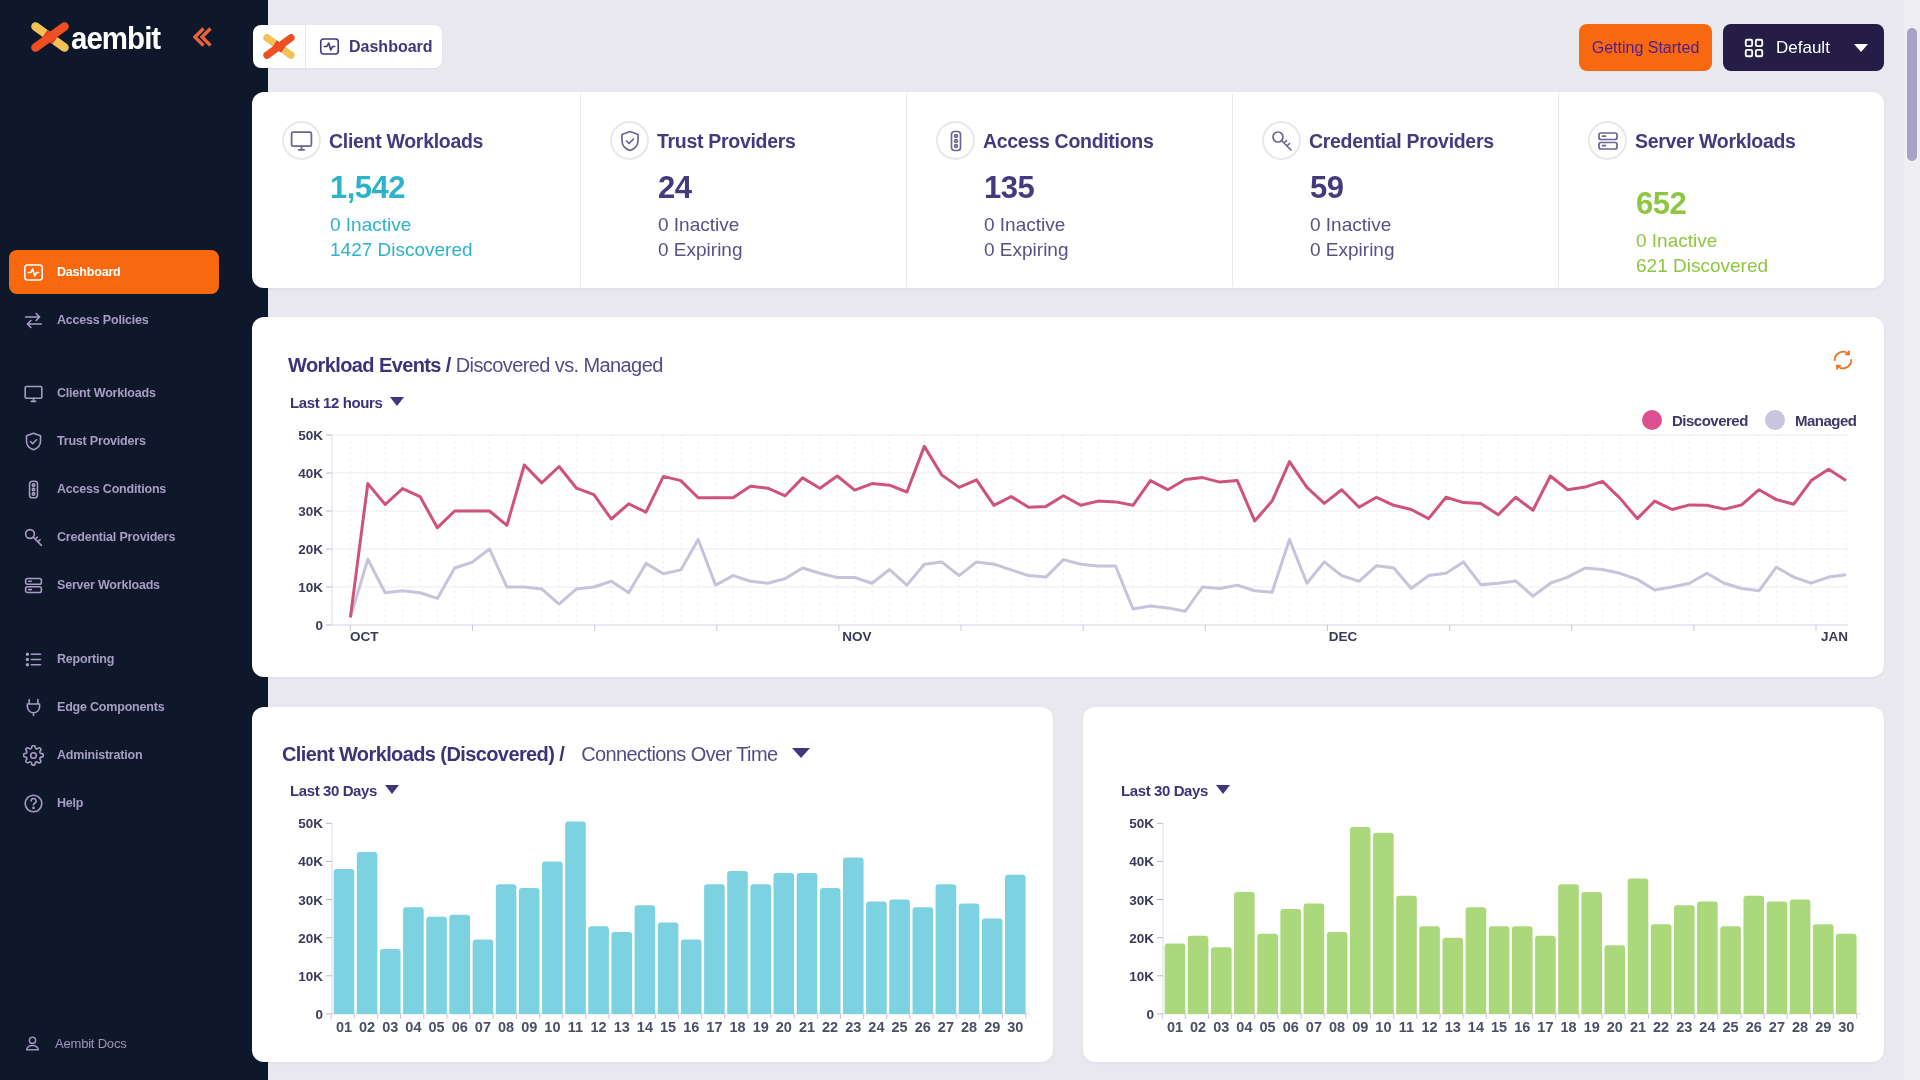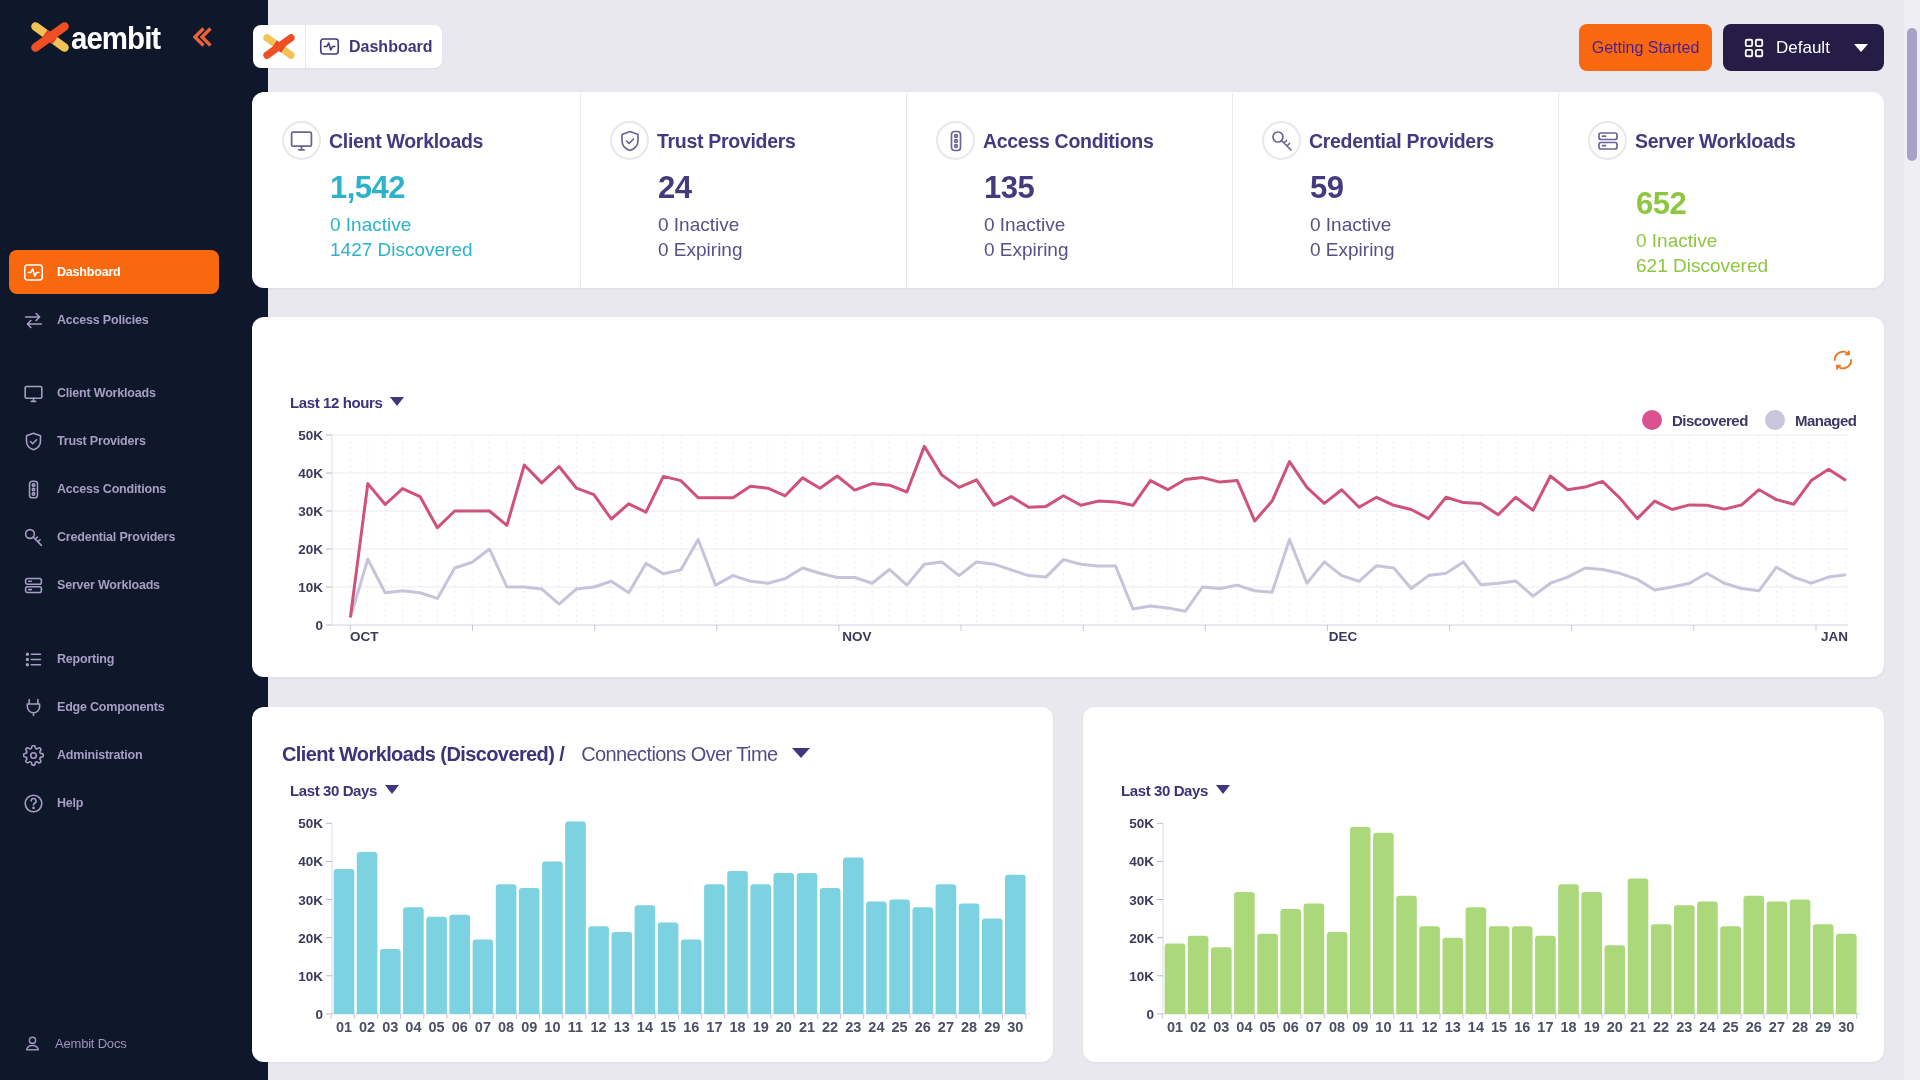"Workload Events / Discovered vs." div.card-title { html: none -> <div>Workload Events / <span>Discovered vs. Managed</span></div> }
